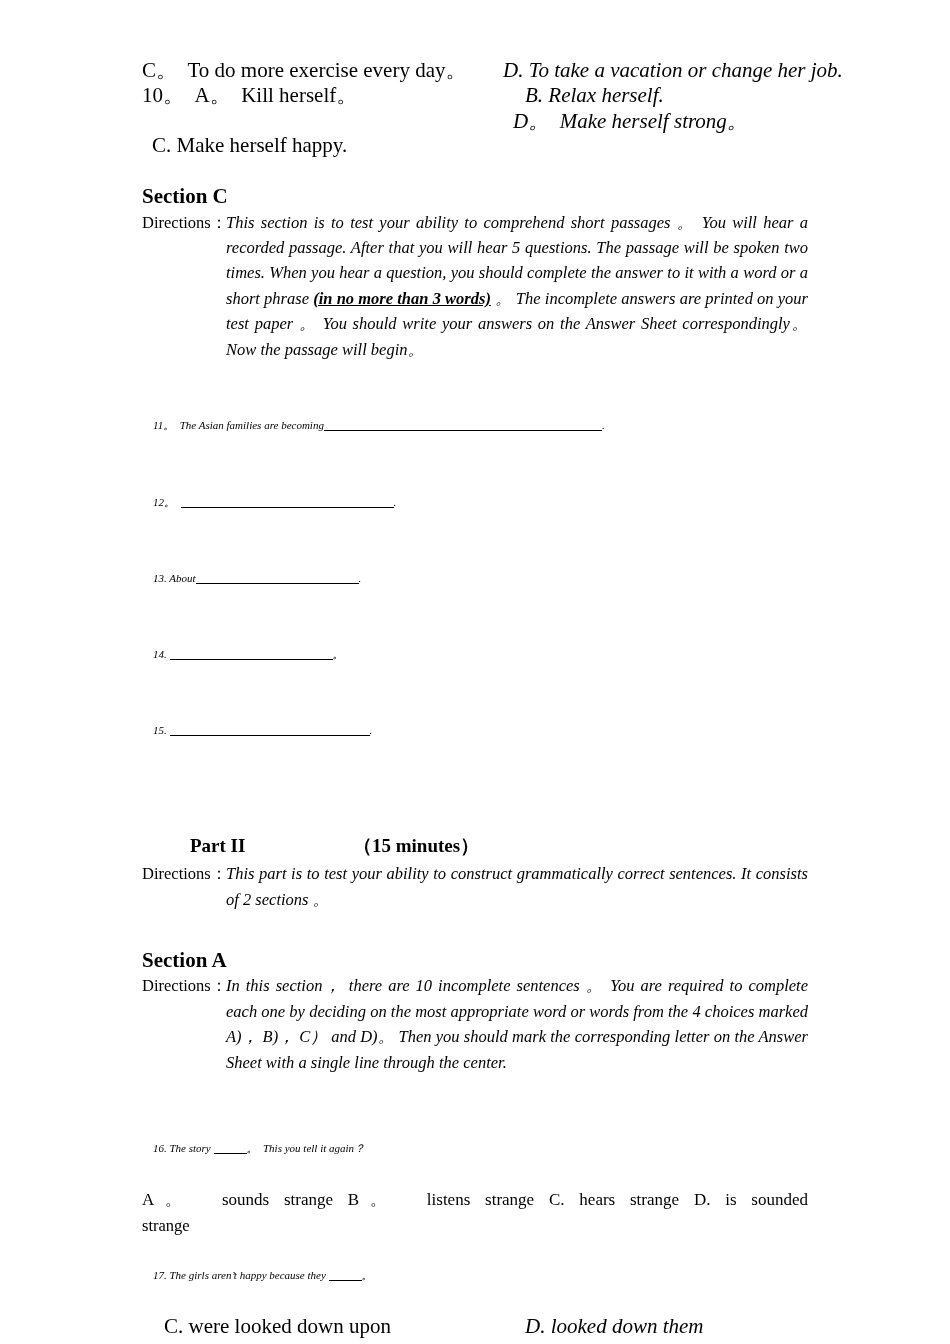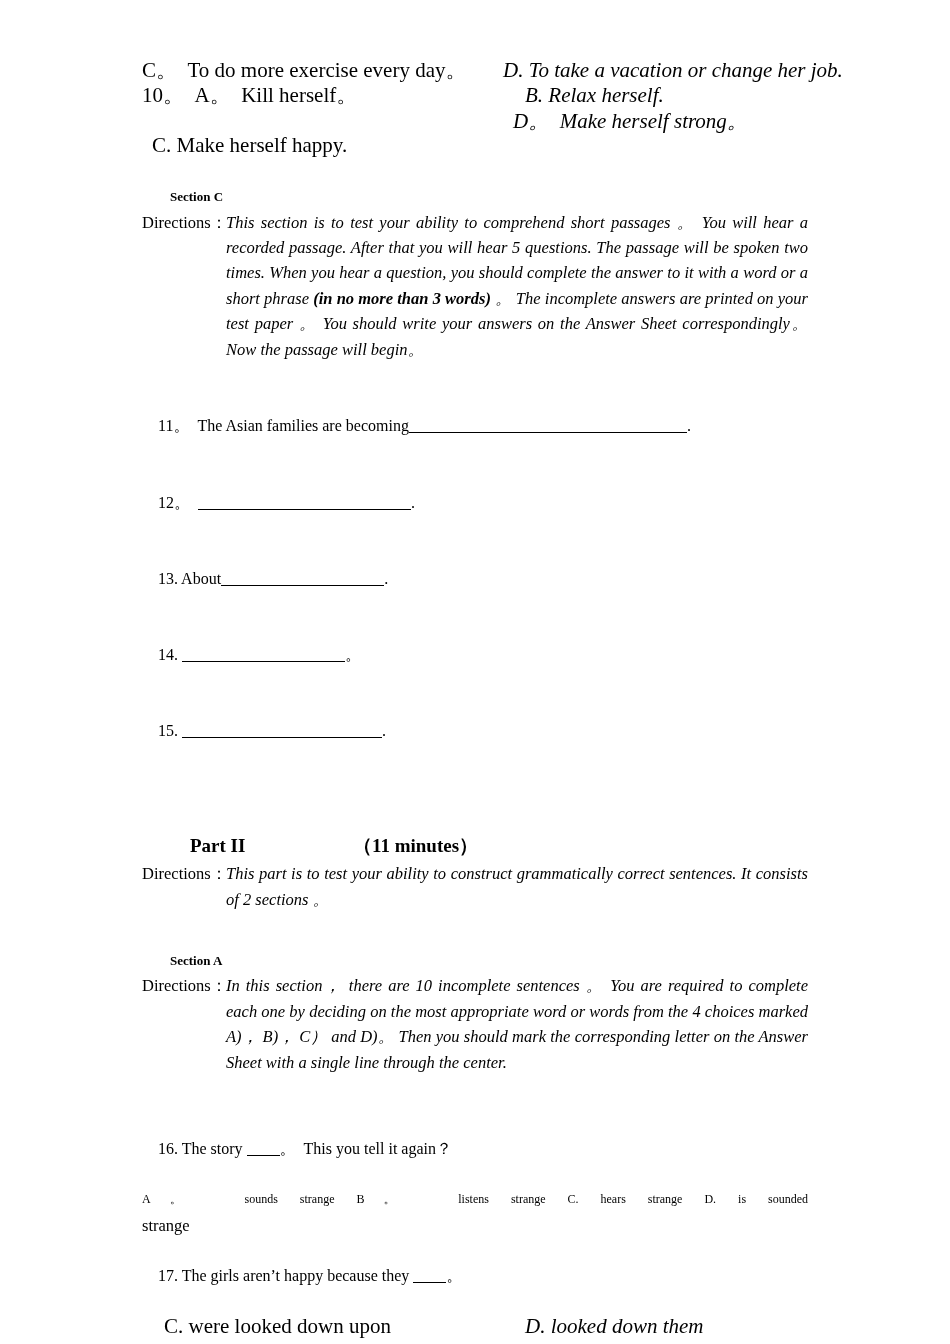"Section C" .sec-head { font-size: 13px -> 21px; margin-left: 28px -> none }
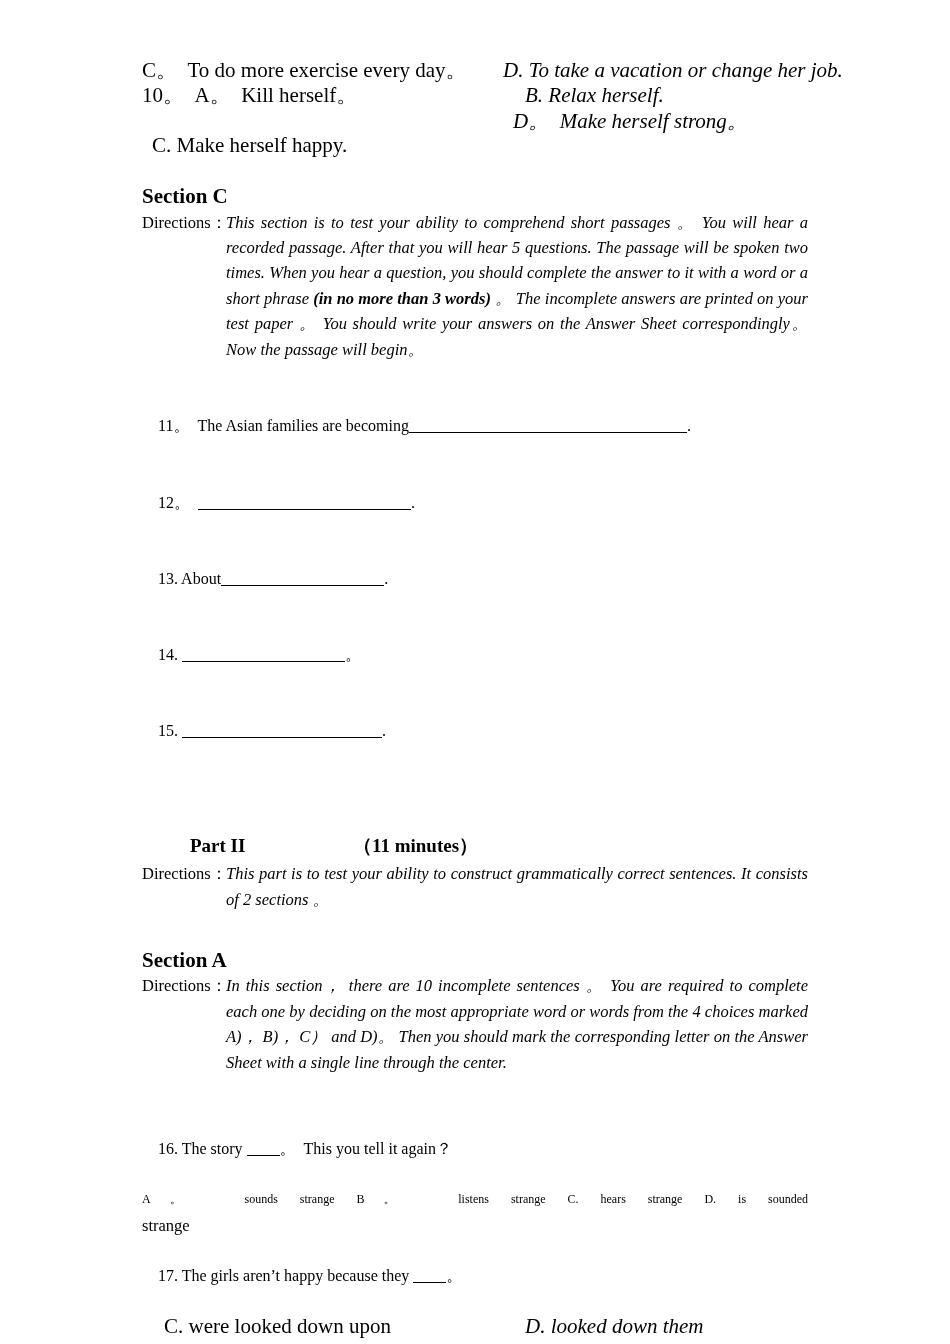"(in no more than 3" .dir-body .emph { text-decoration: none -> underline }
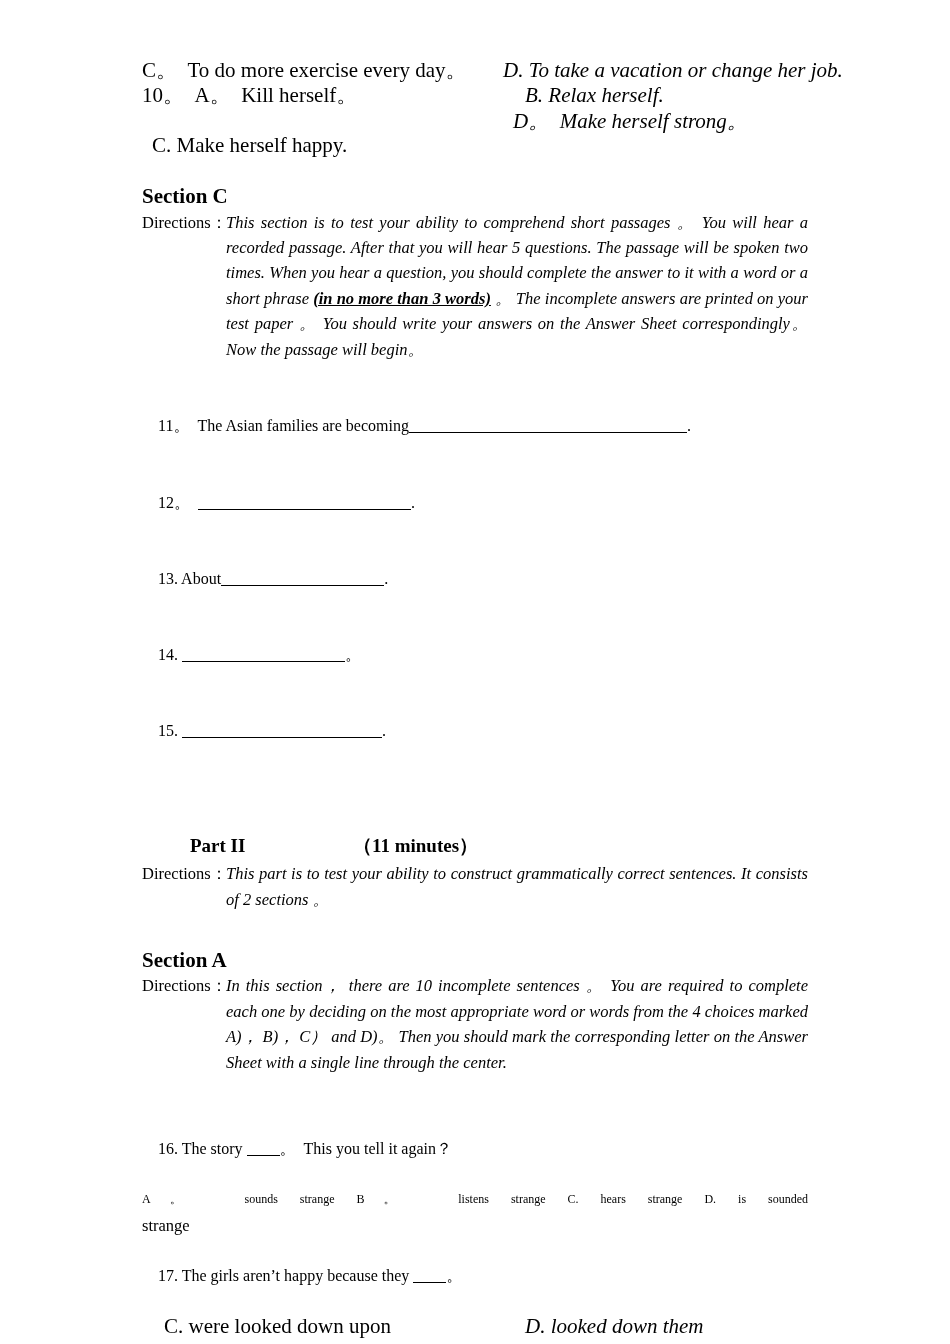"11。 The Asian families are" .row { font-size: 16px -> 11px; font-style: none -> italic }
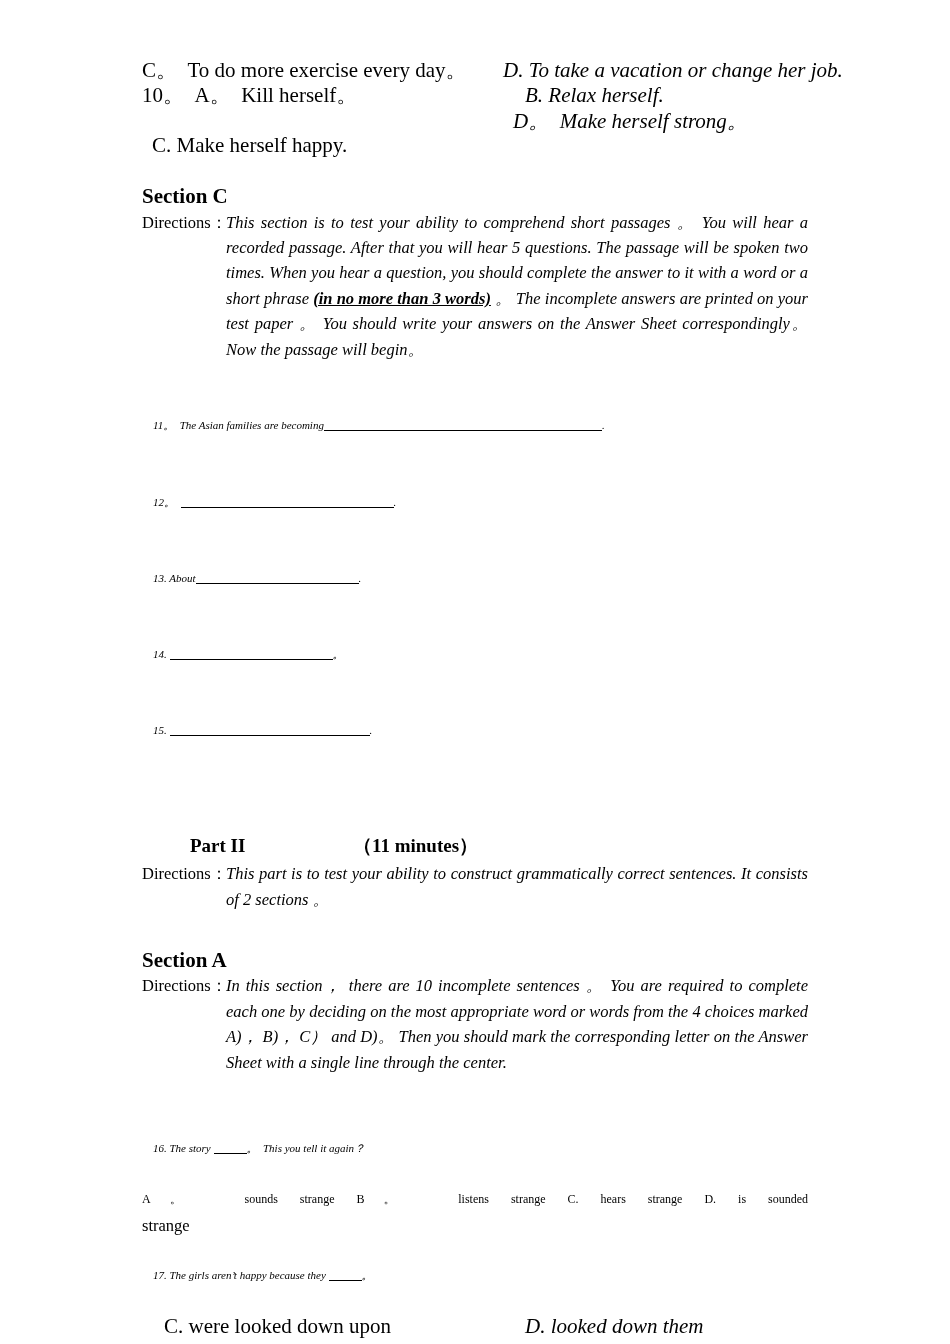"（11 minutes）" span.p-time { text: 11 -> 15 }
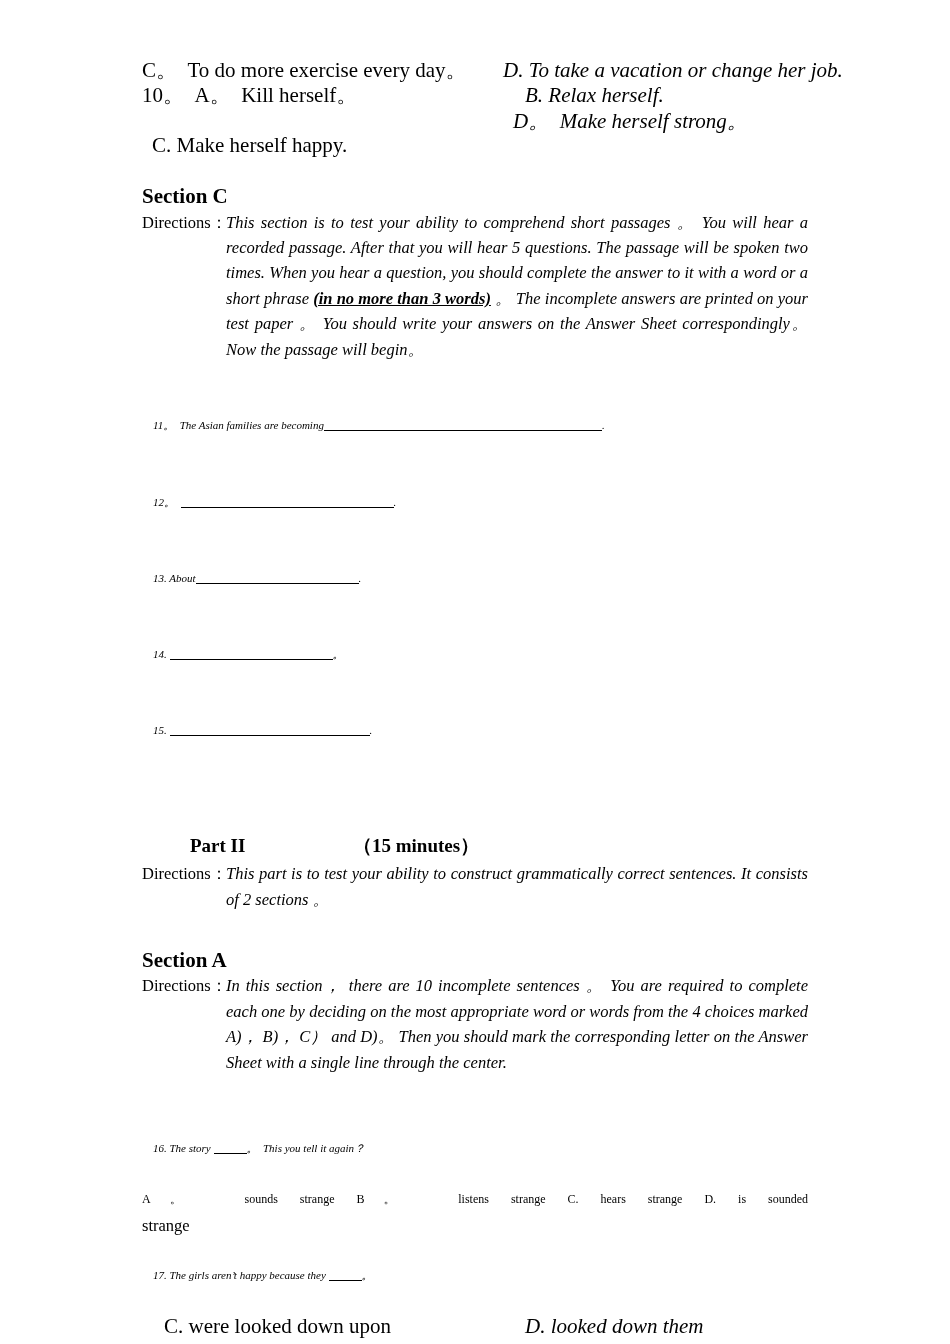"A。 sounds strange B。 listens" .opt-justify { font-size: 12px -> 17px }
